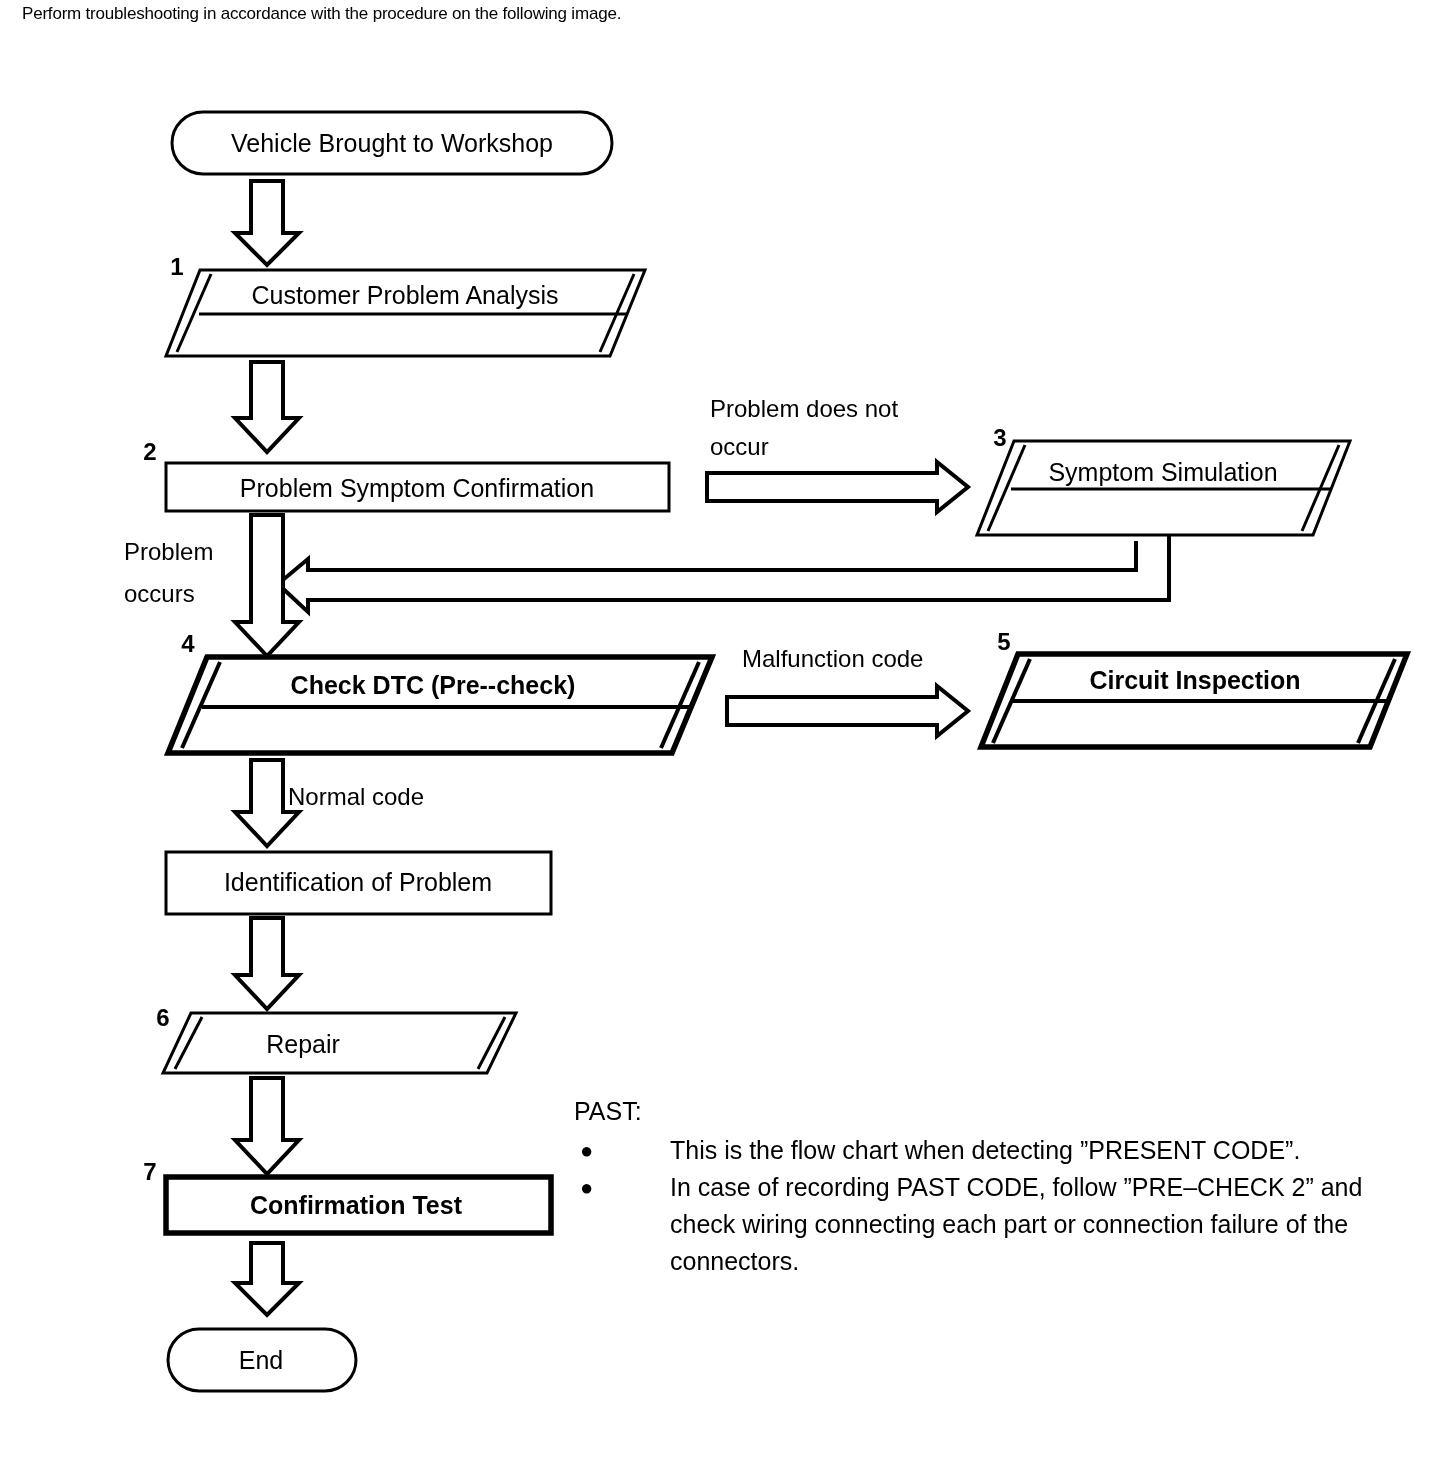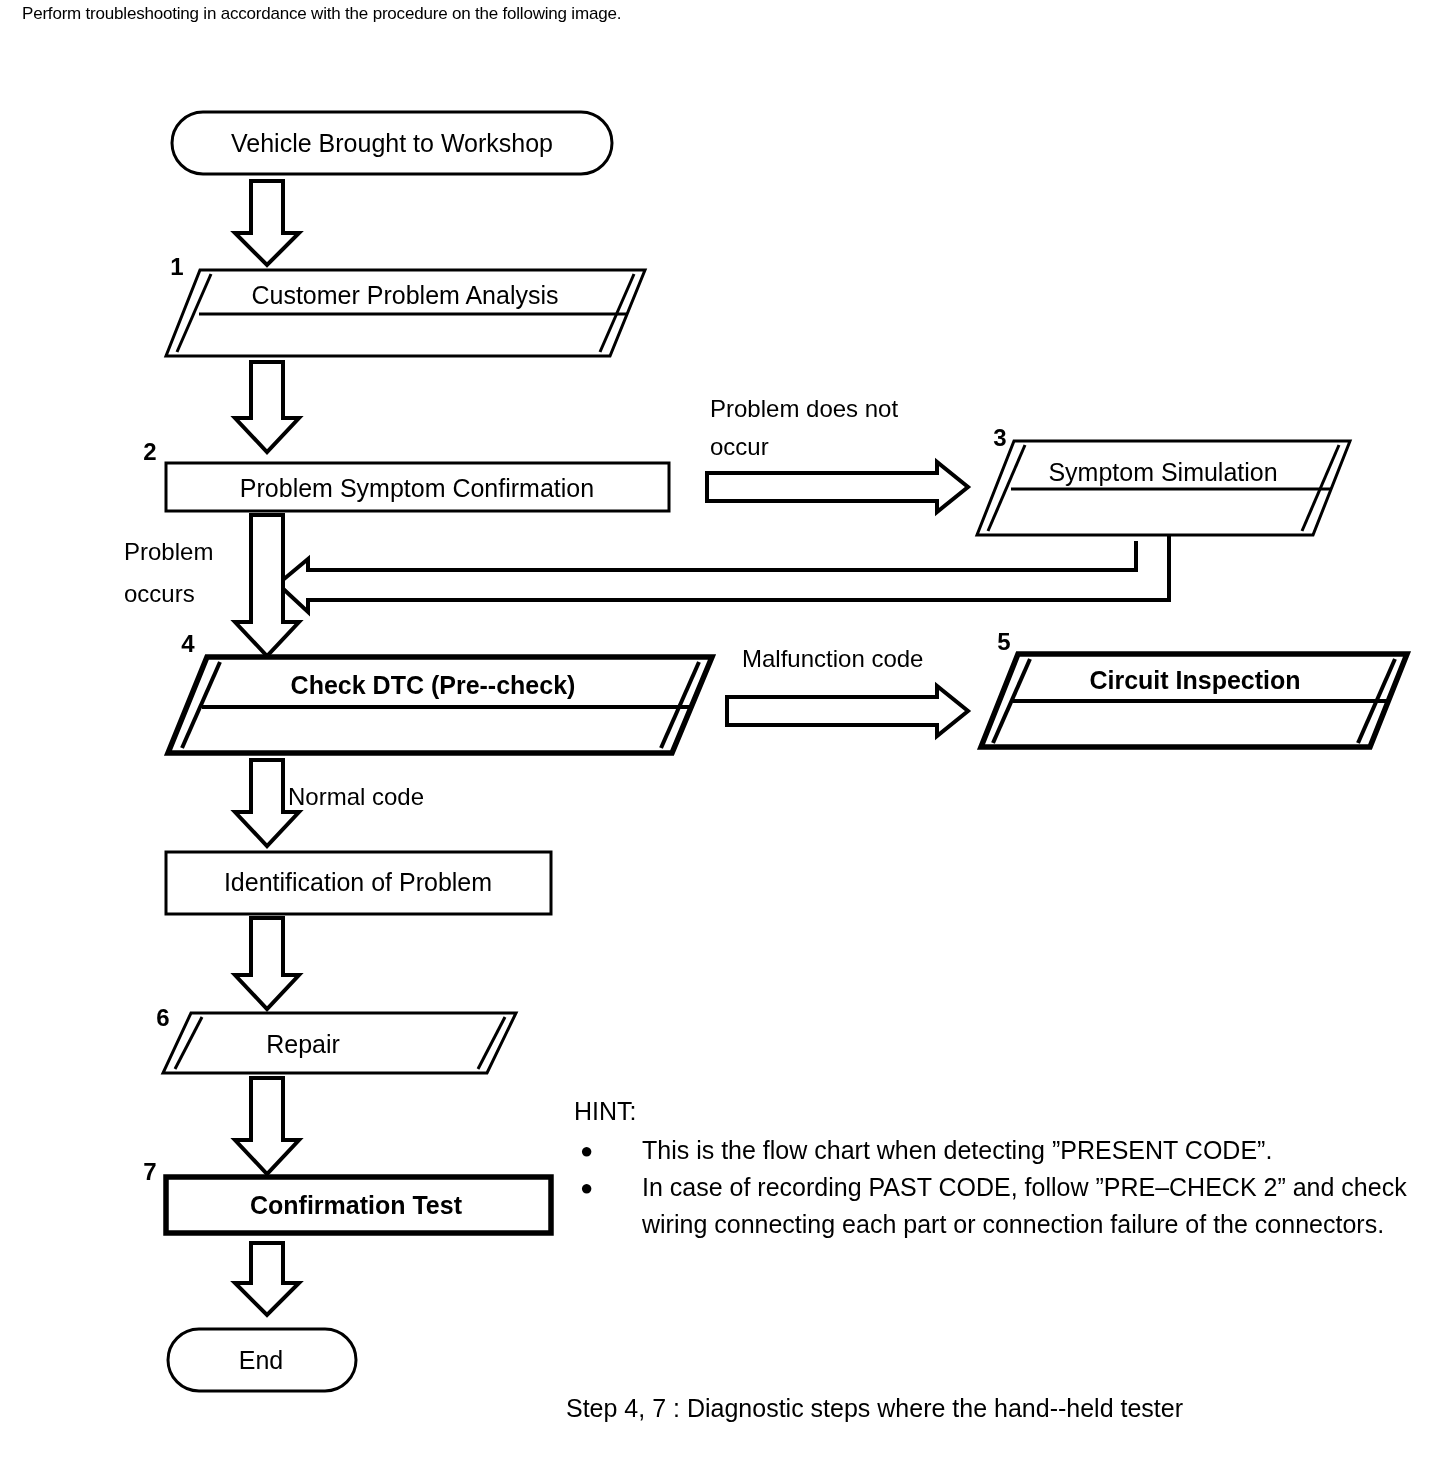"HINT:" div { text: HINT -> PAST }
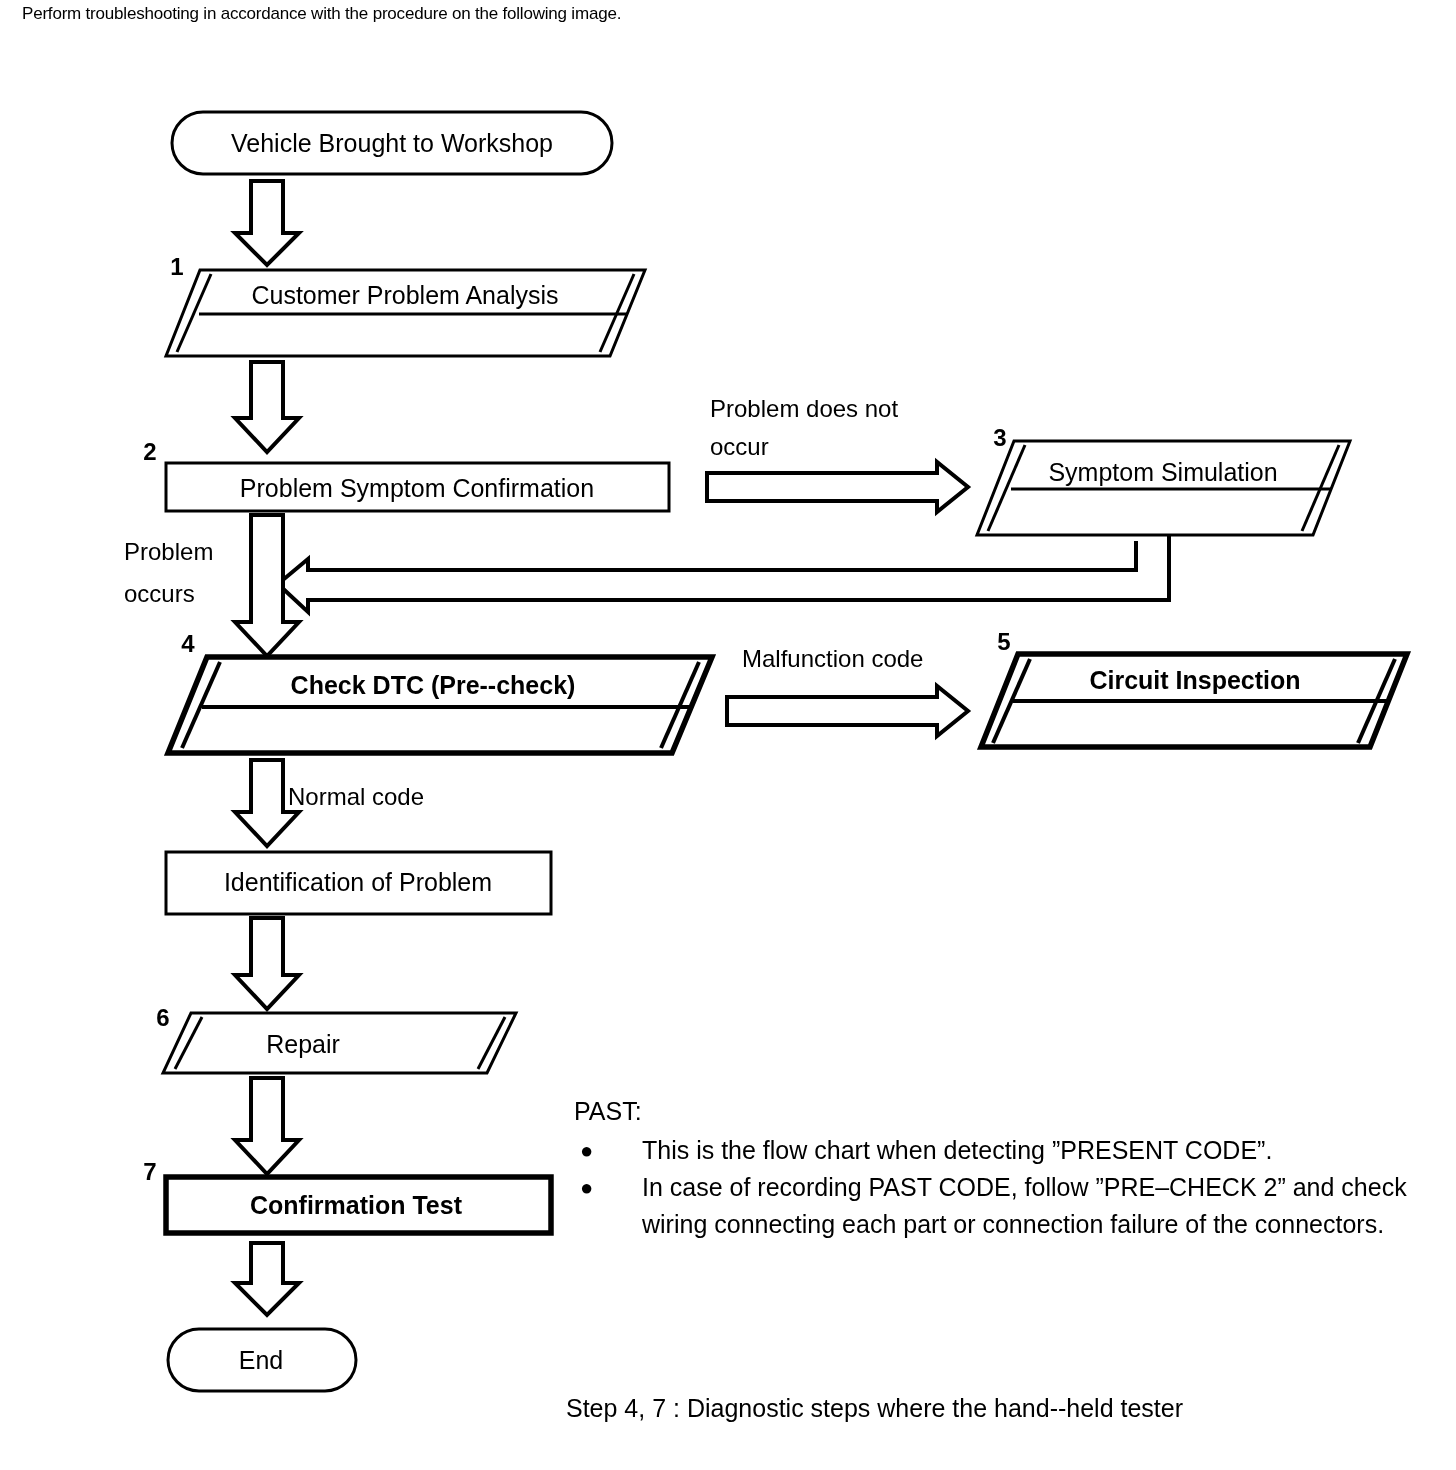"This is the flow chart" .hint-body { margin-left: none -> 28px }
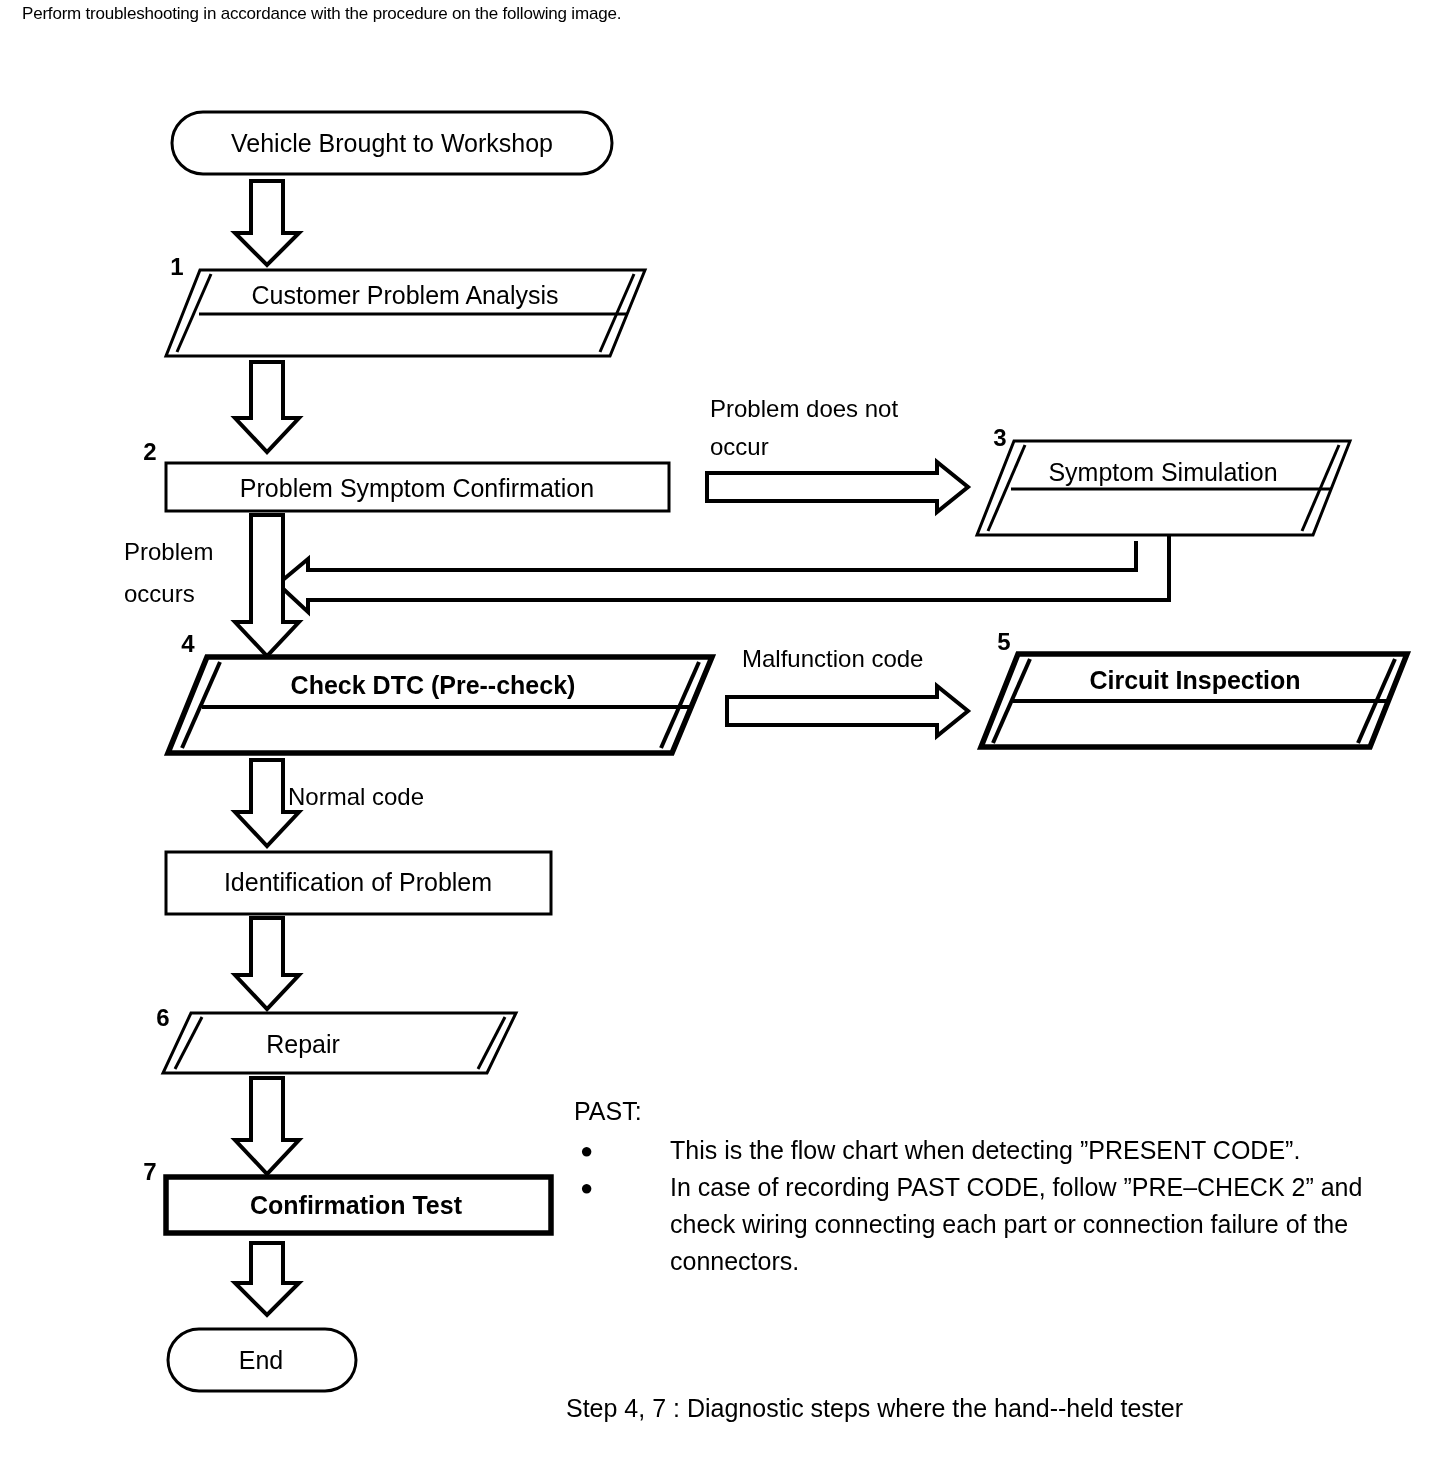"Step 4, 7 : Diagnostic" div.fn-line1 { html: <div>Step 4, 7 : Diagnostic steps where the hand--held tester</div> -> none }
